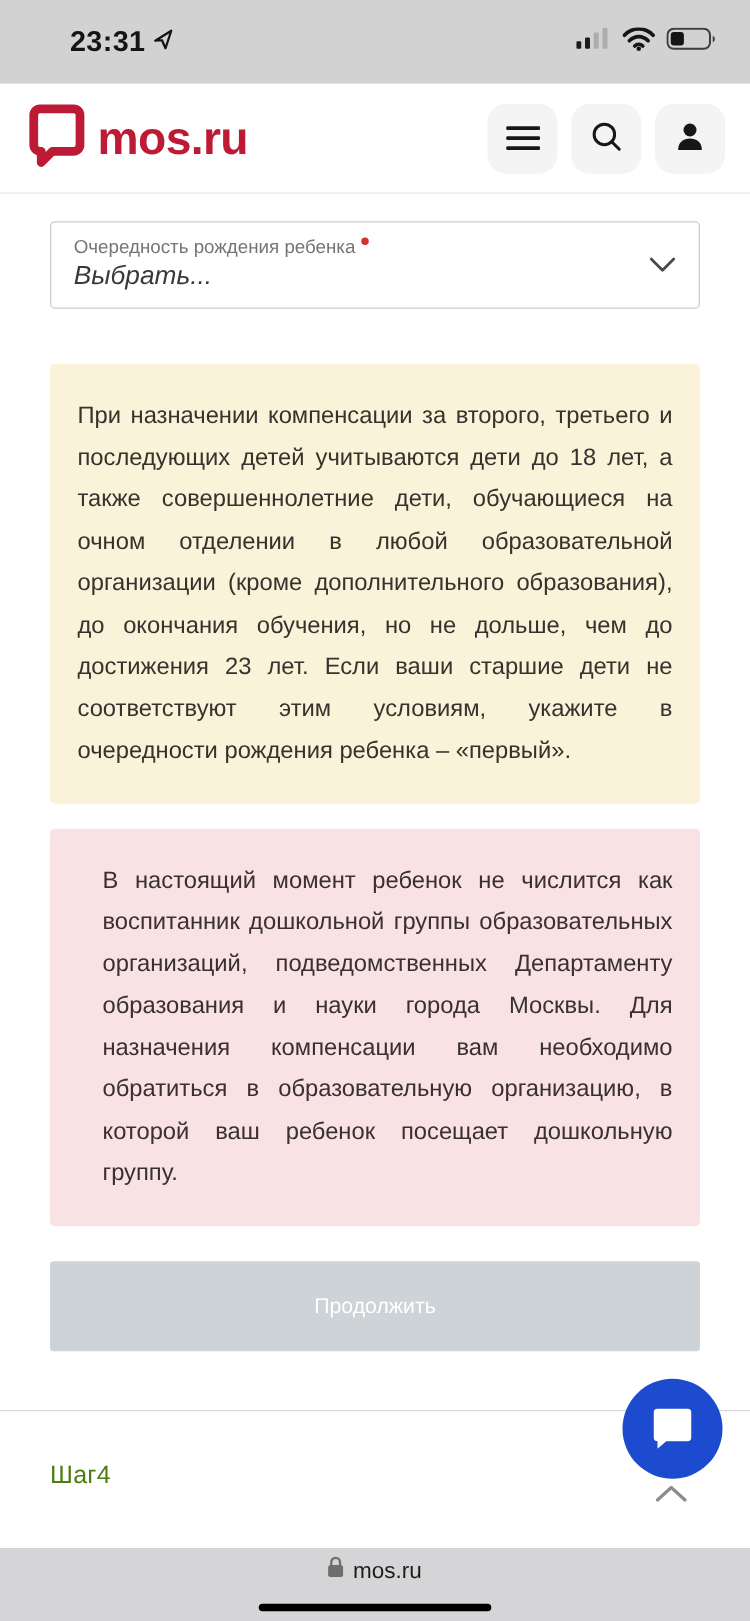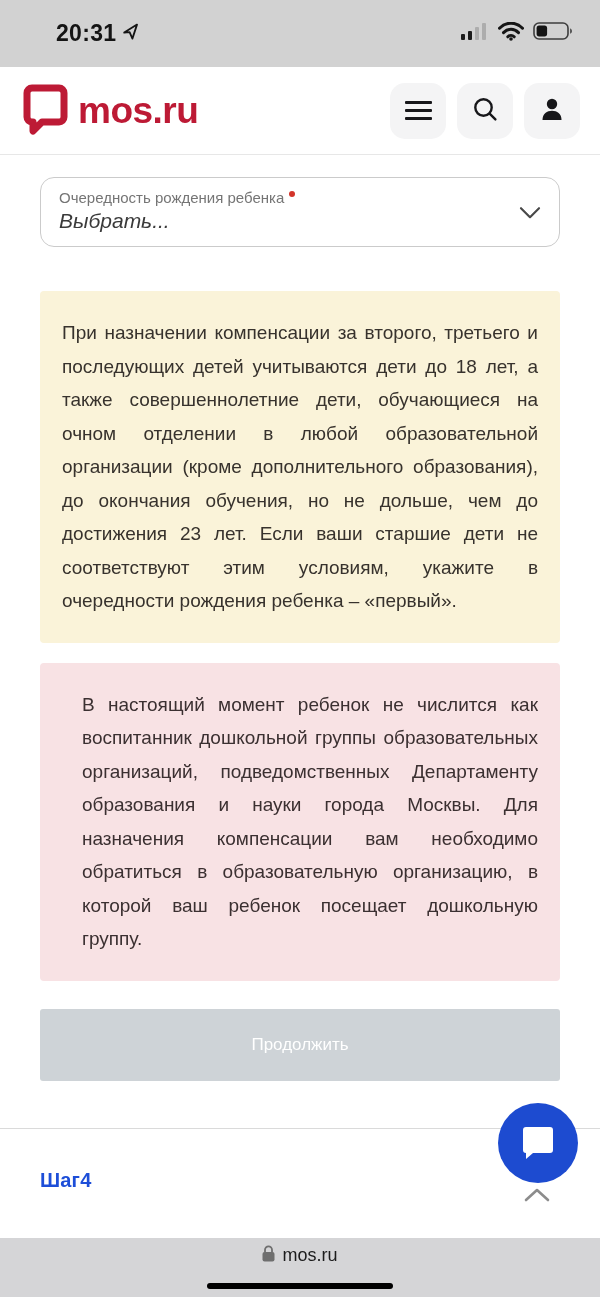"20:31" span.sb-time { text: 20:31 -> 23:31 }
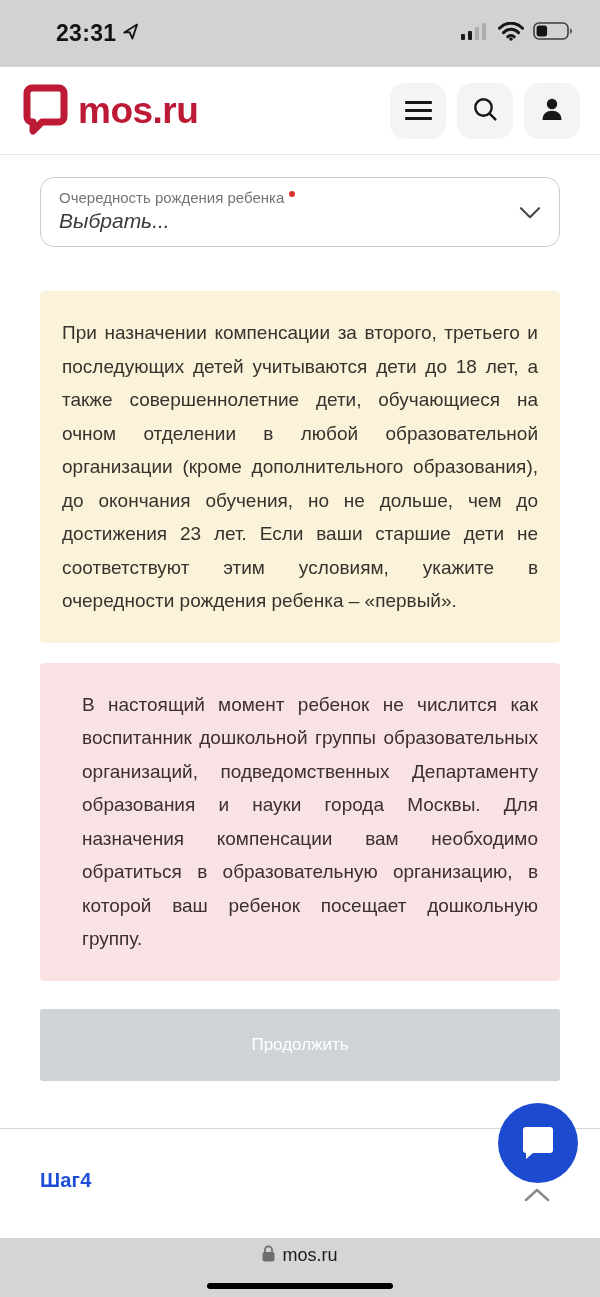"Очередность рождения ребенка" .select-field { border-radius: 14px -> 4px }
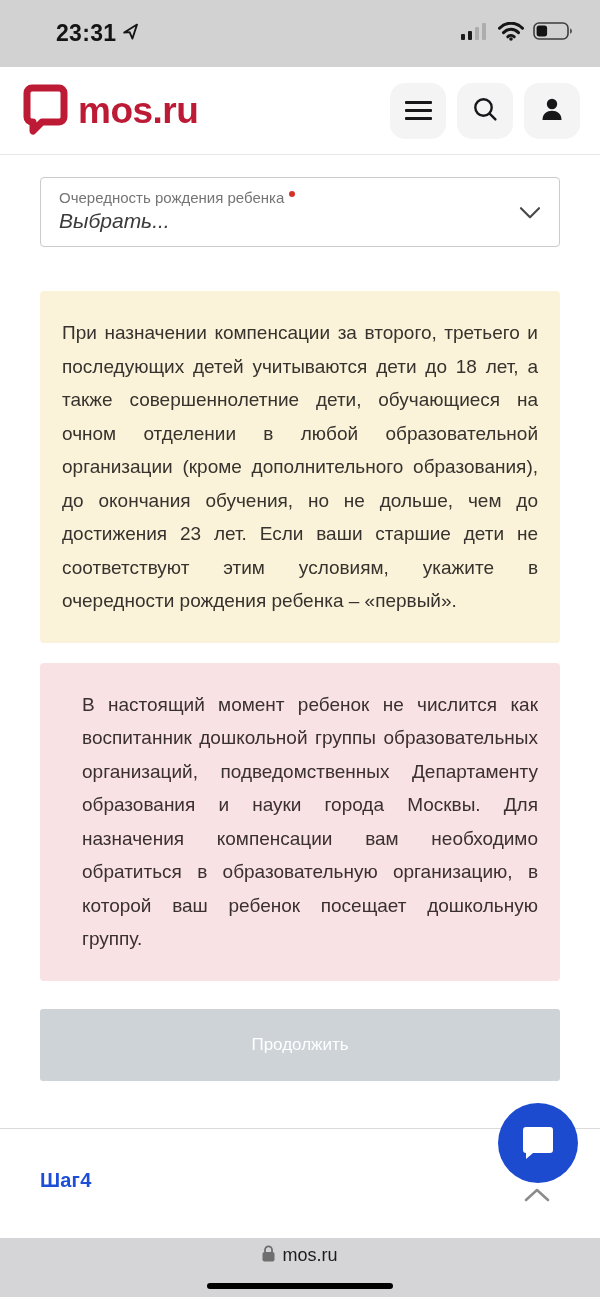"Шаг4" .step-label { color: #1d4ed8 -> #4d7c0f; font-weight: 700 -> 400 }
